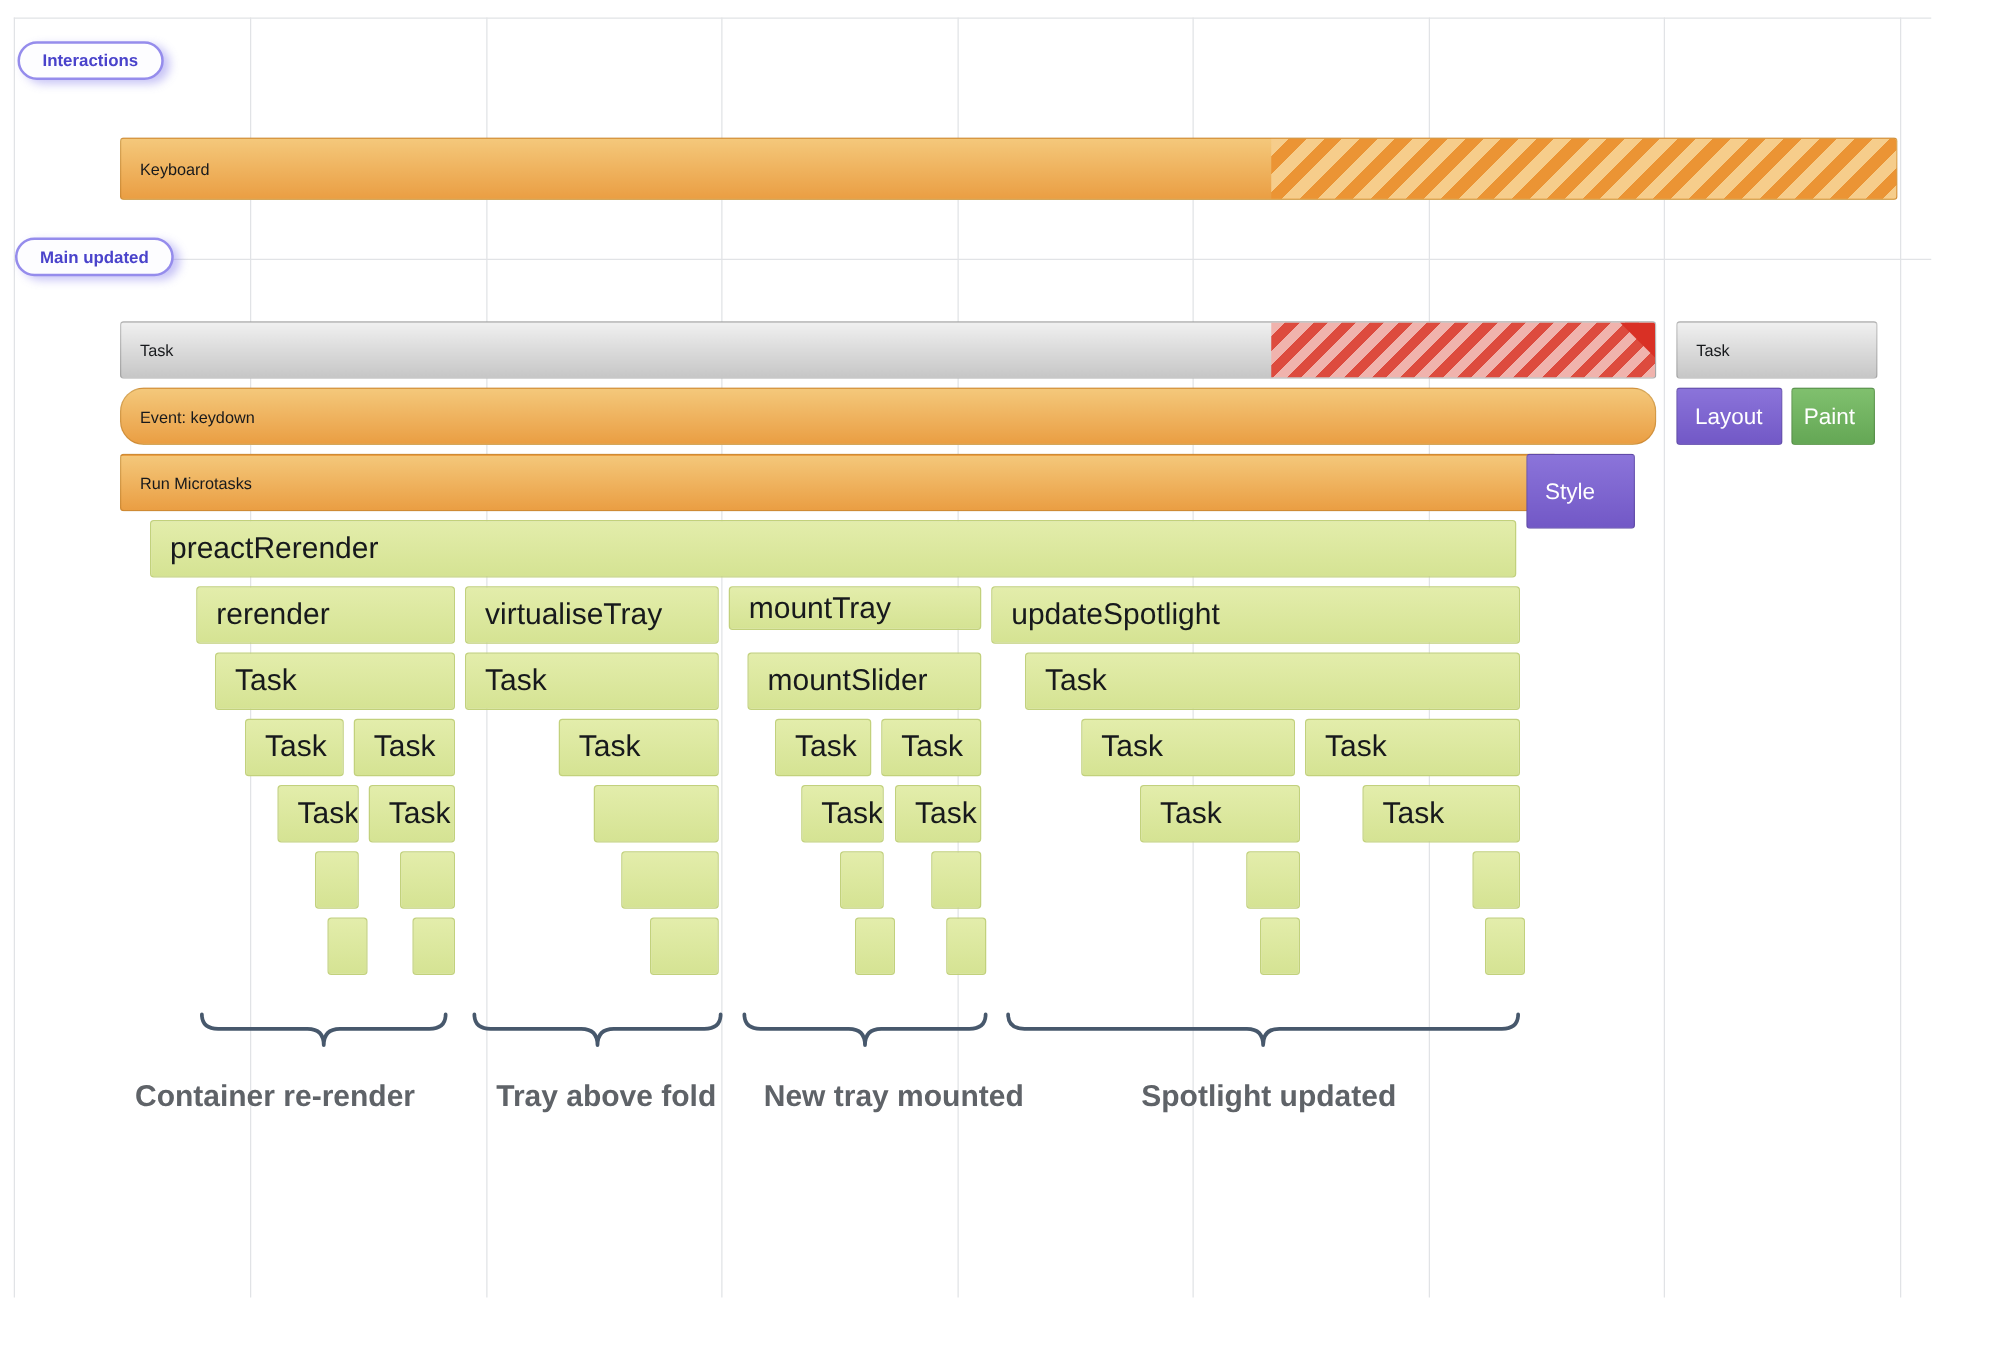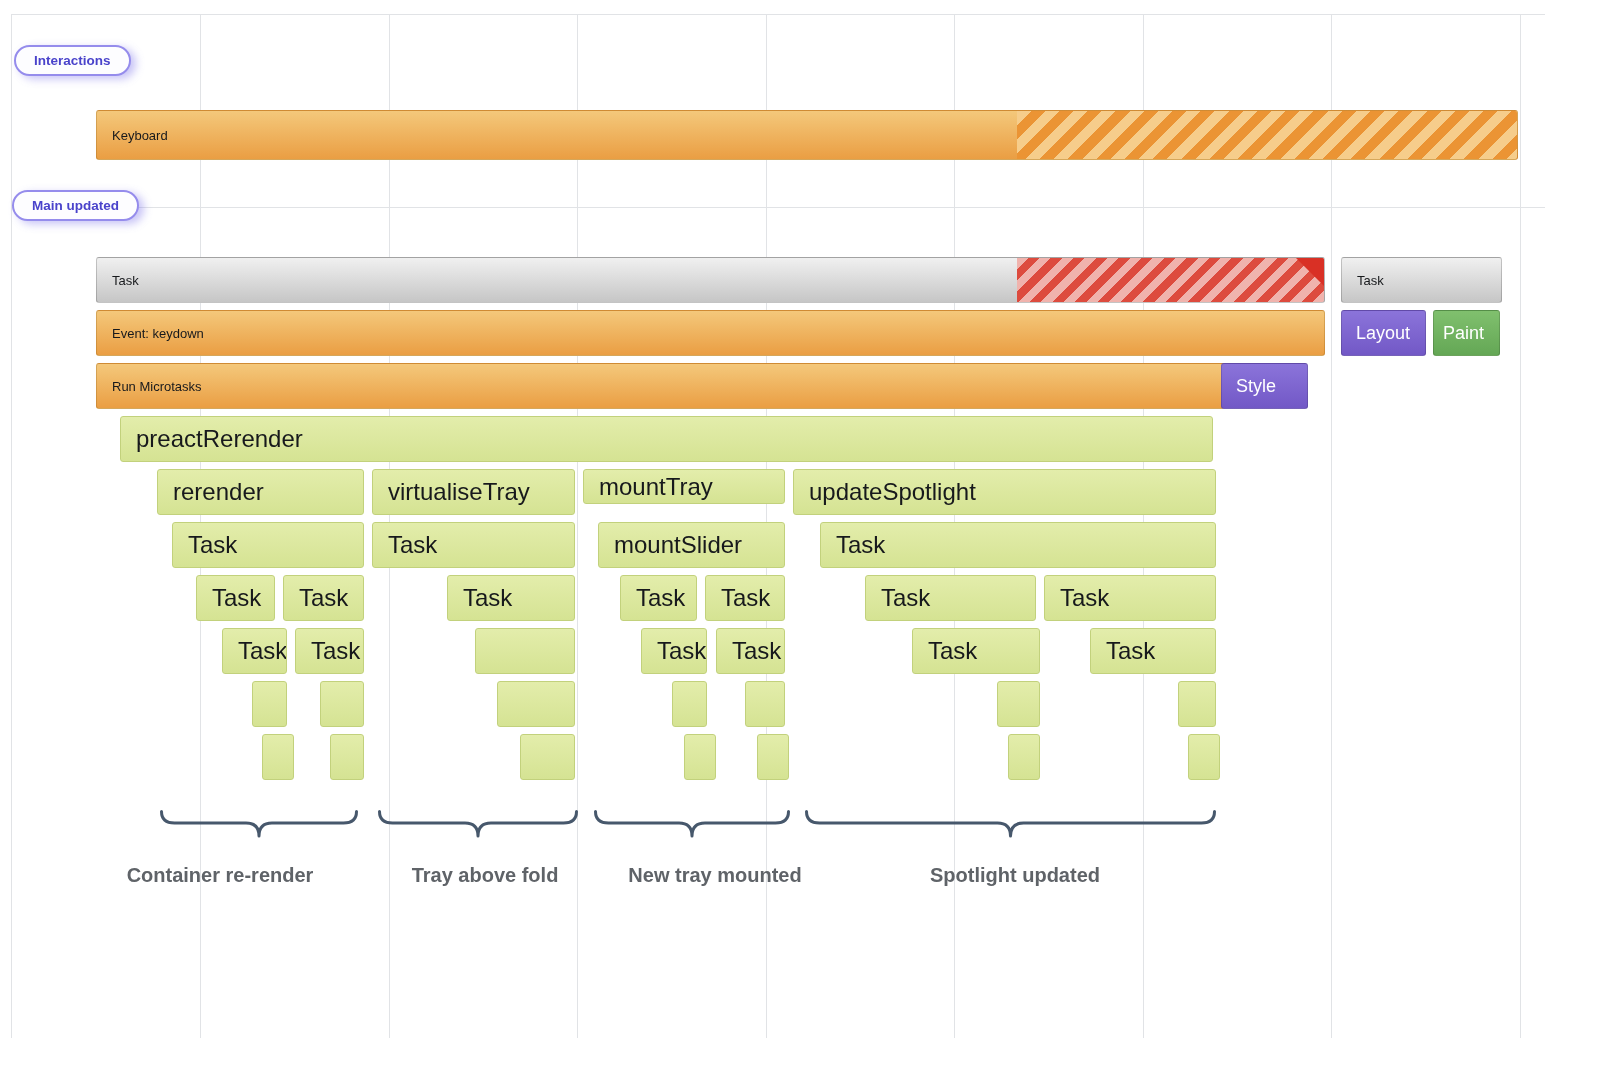"Interactions" div.pill { margin-top: 12px -> none }
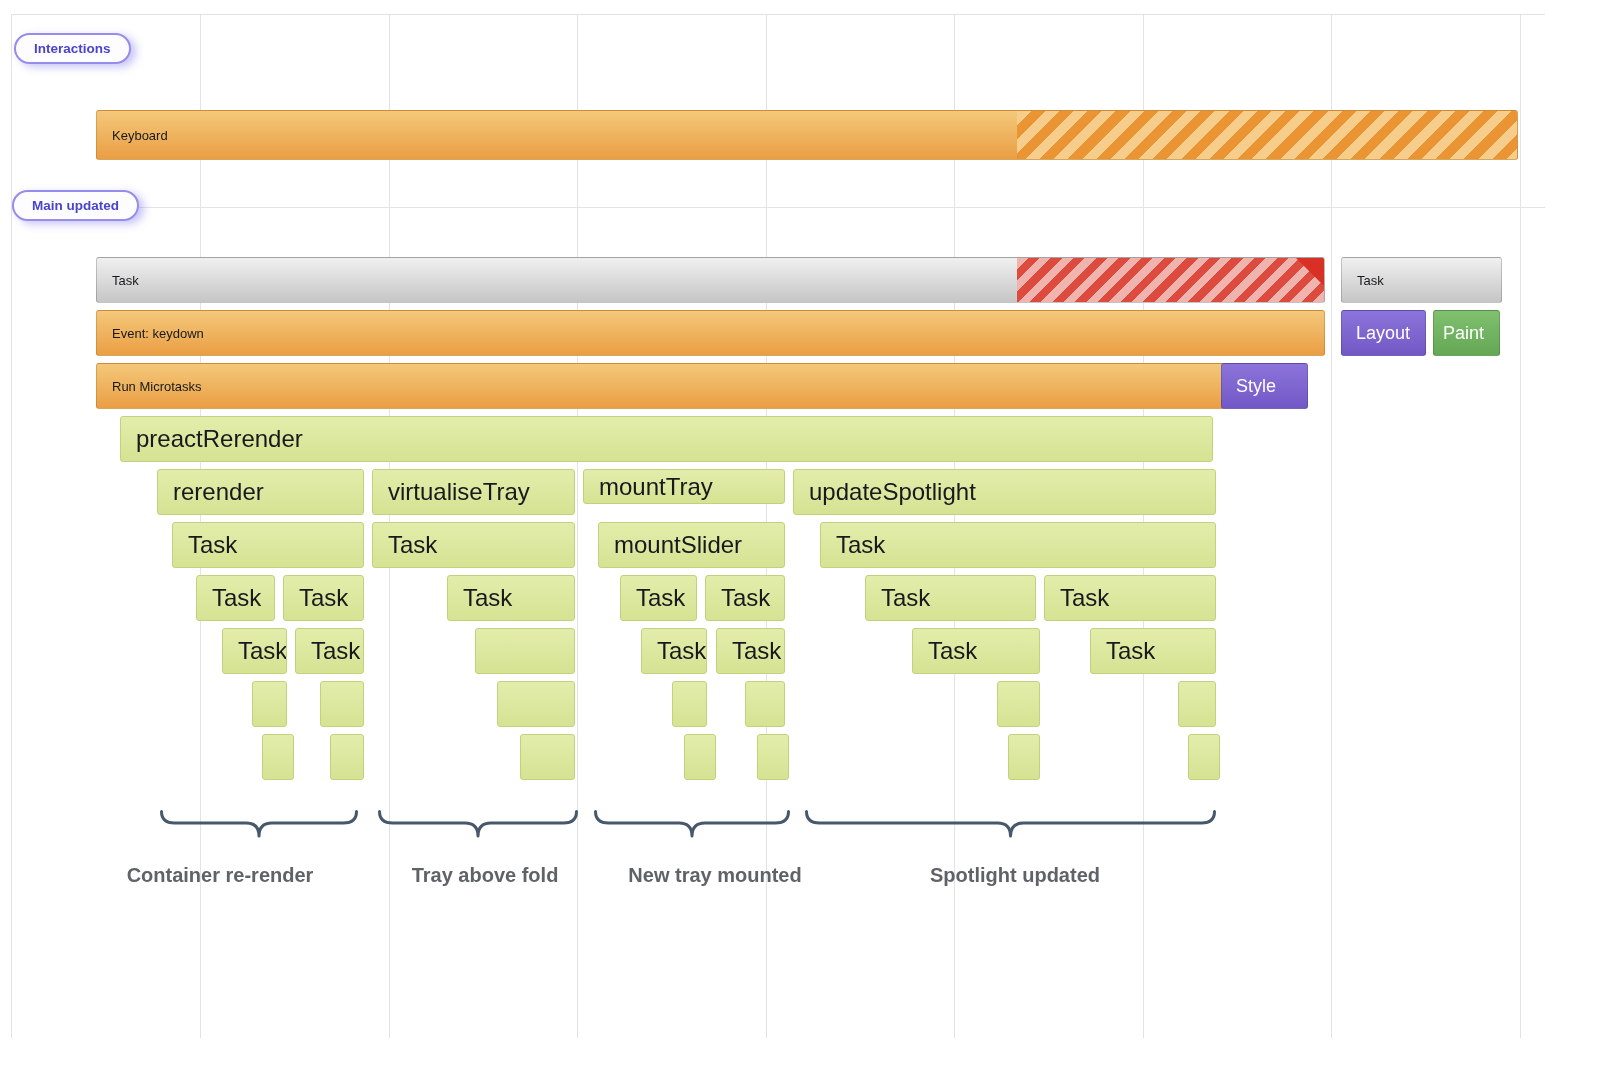"Event: keydown" div.bar { border-radius: none -> 19px }
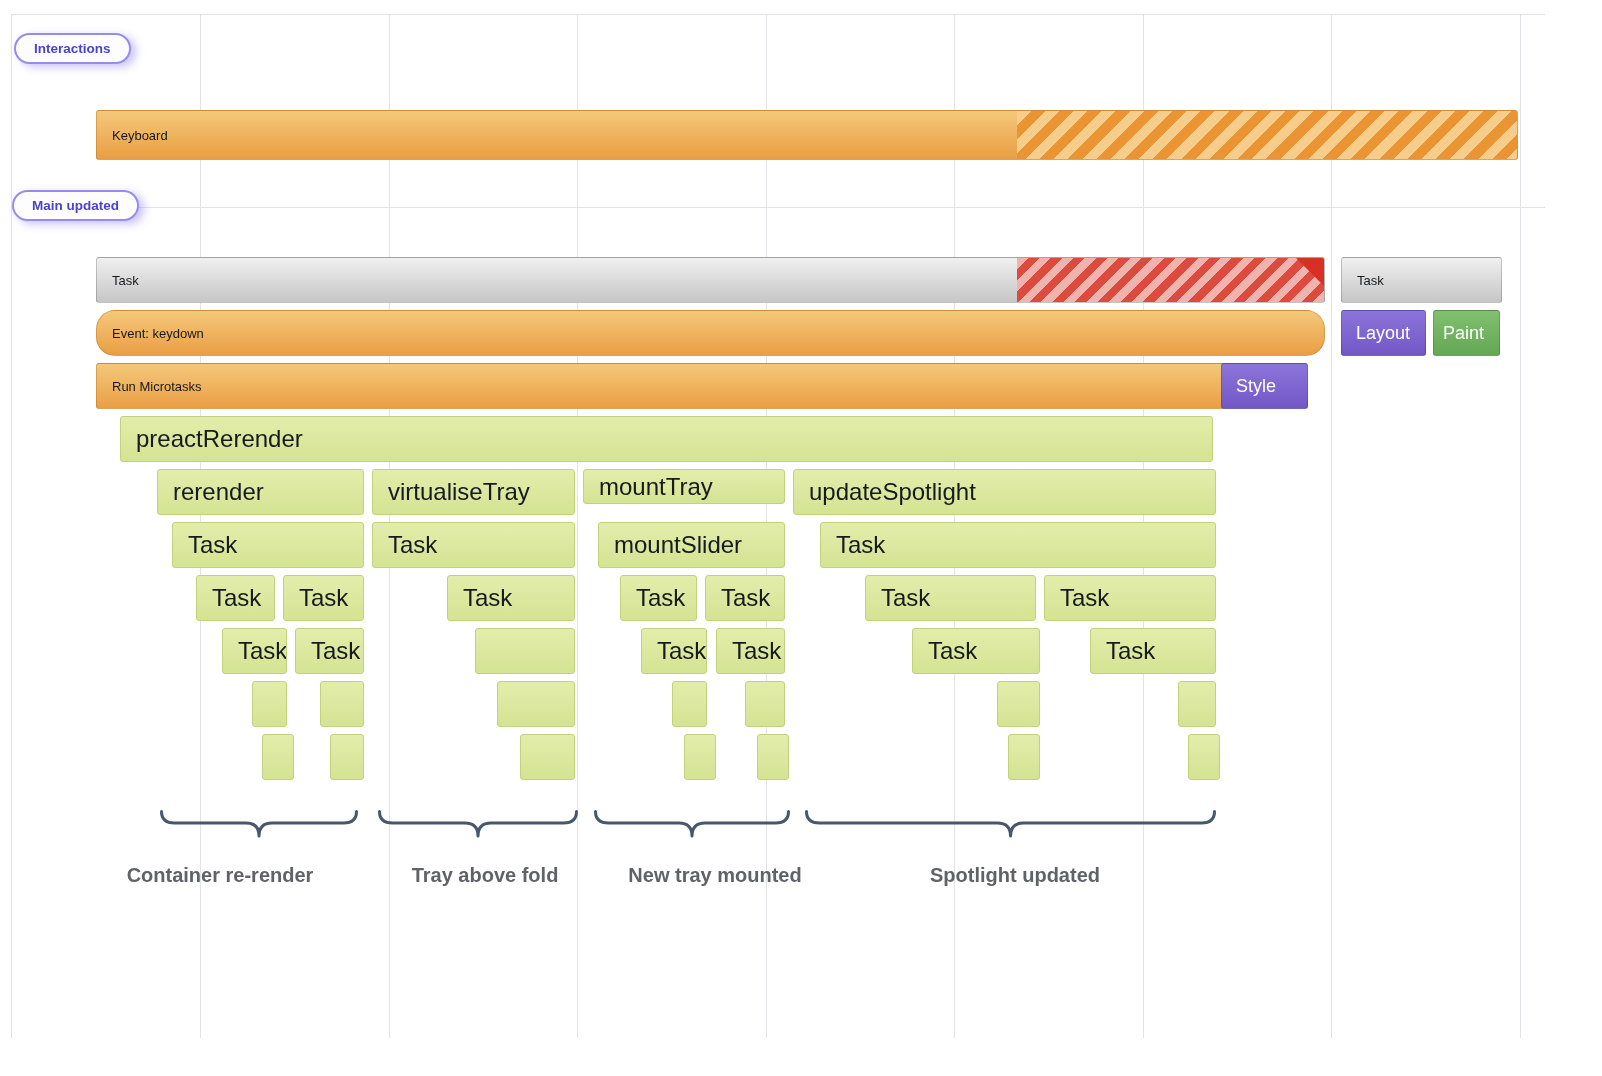"Style" div.bar { height: 46px -> 60px }
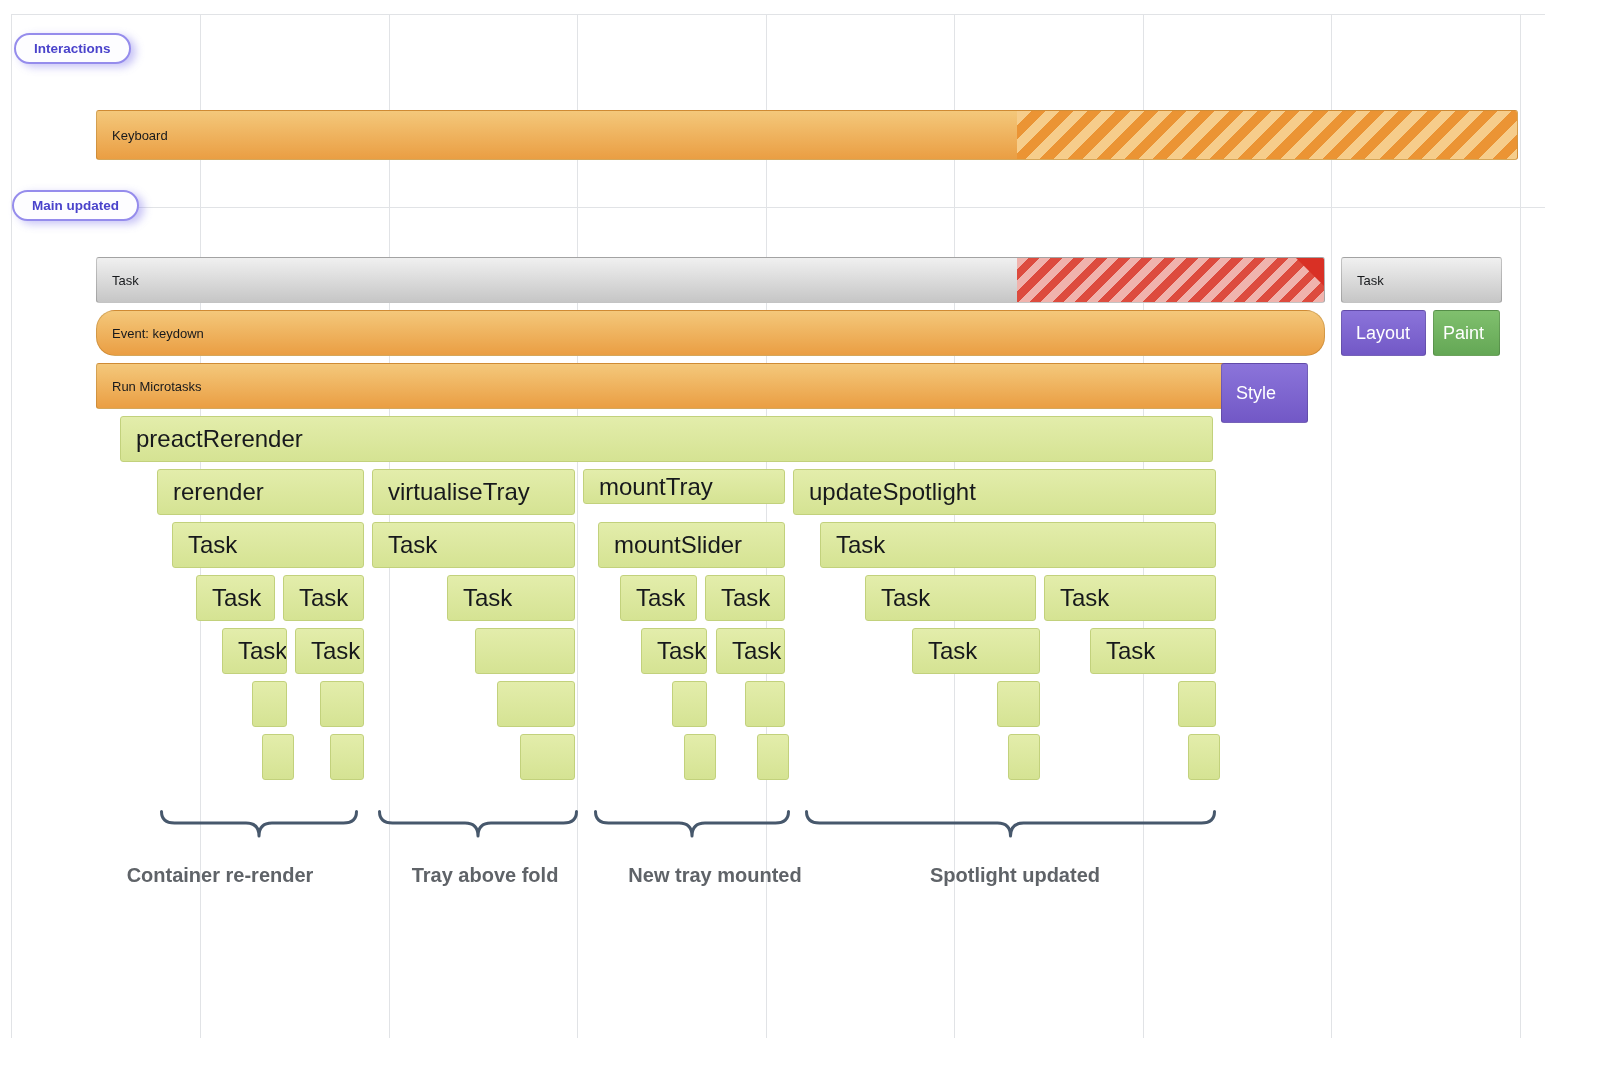"Container re-render" .group-label { font-size: 20px -> 24px }
